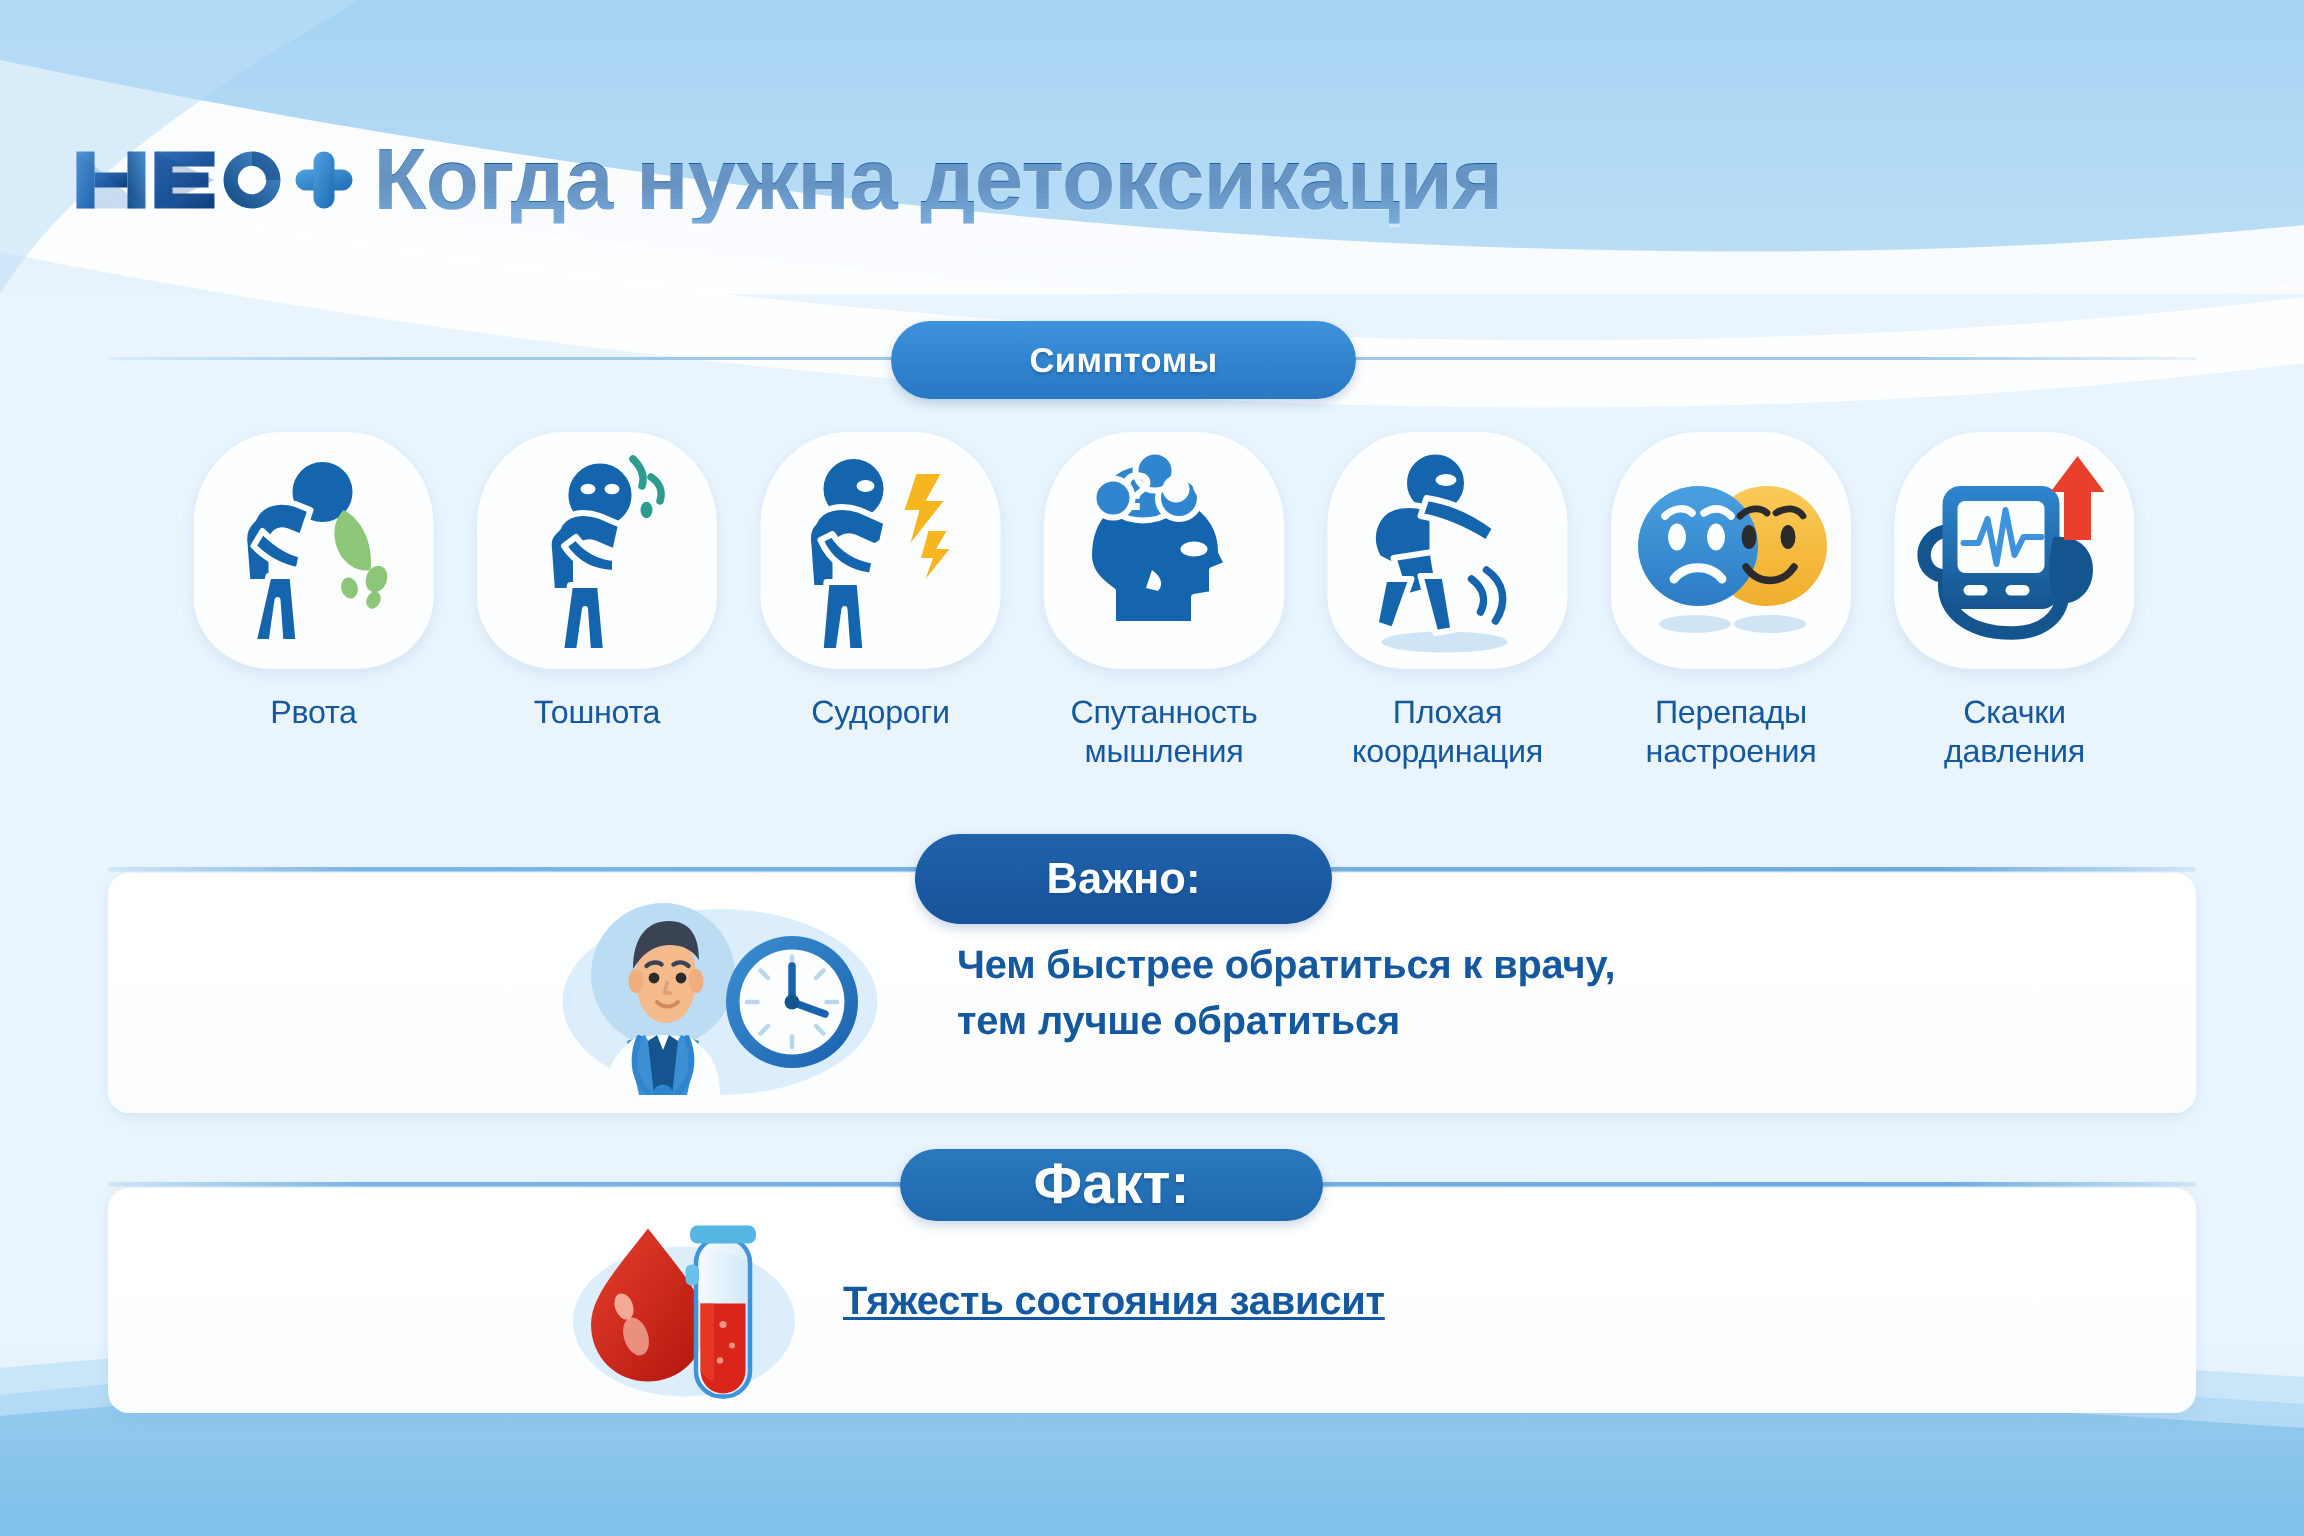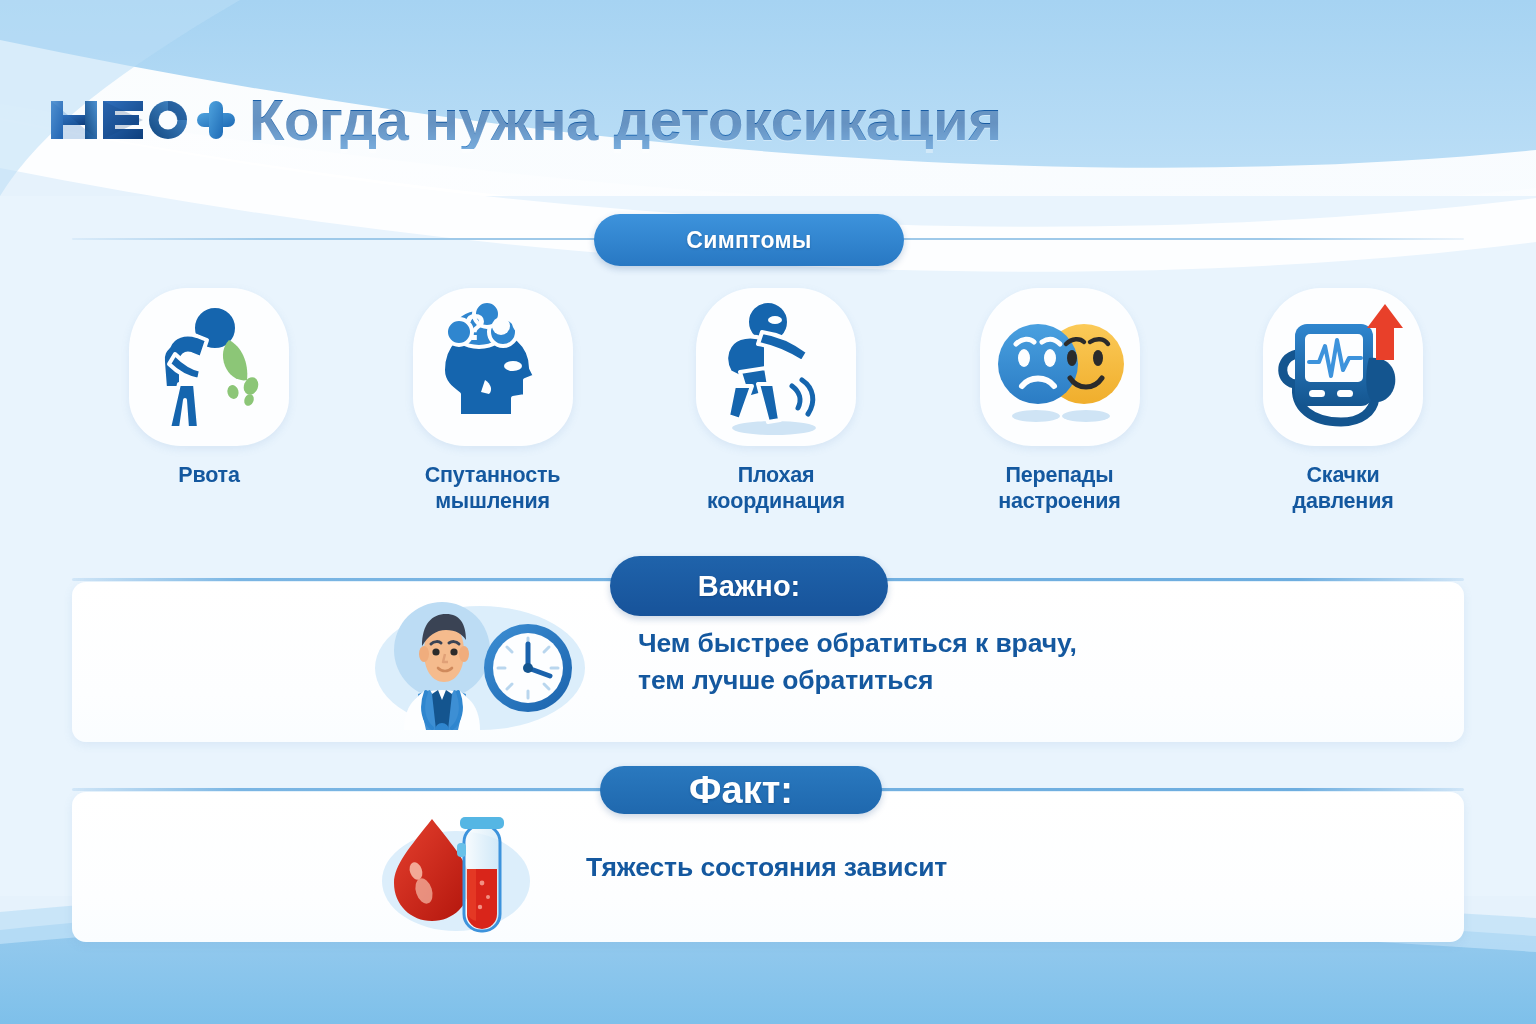"Рвота" .sym-label { font-weight: bold -> normal }
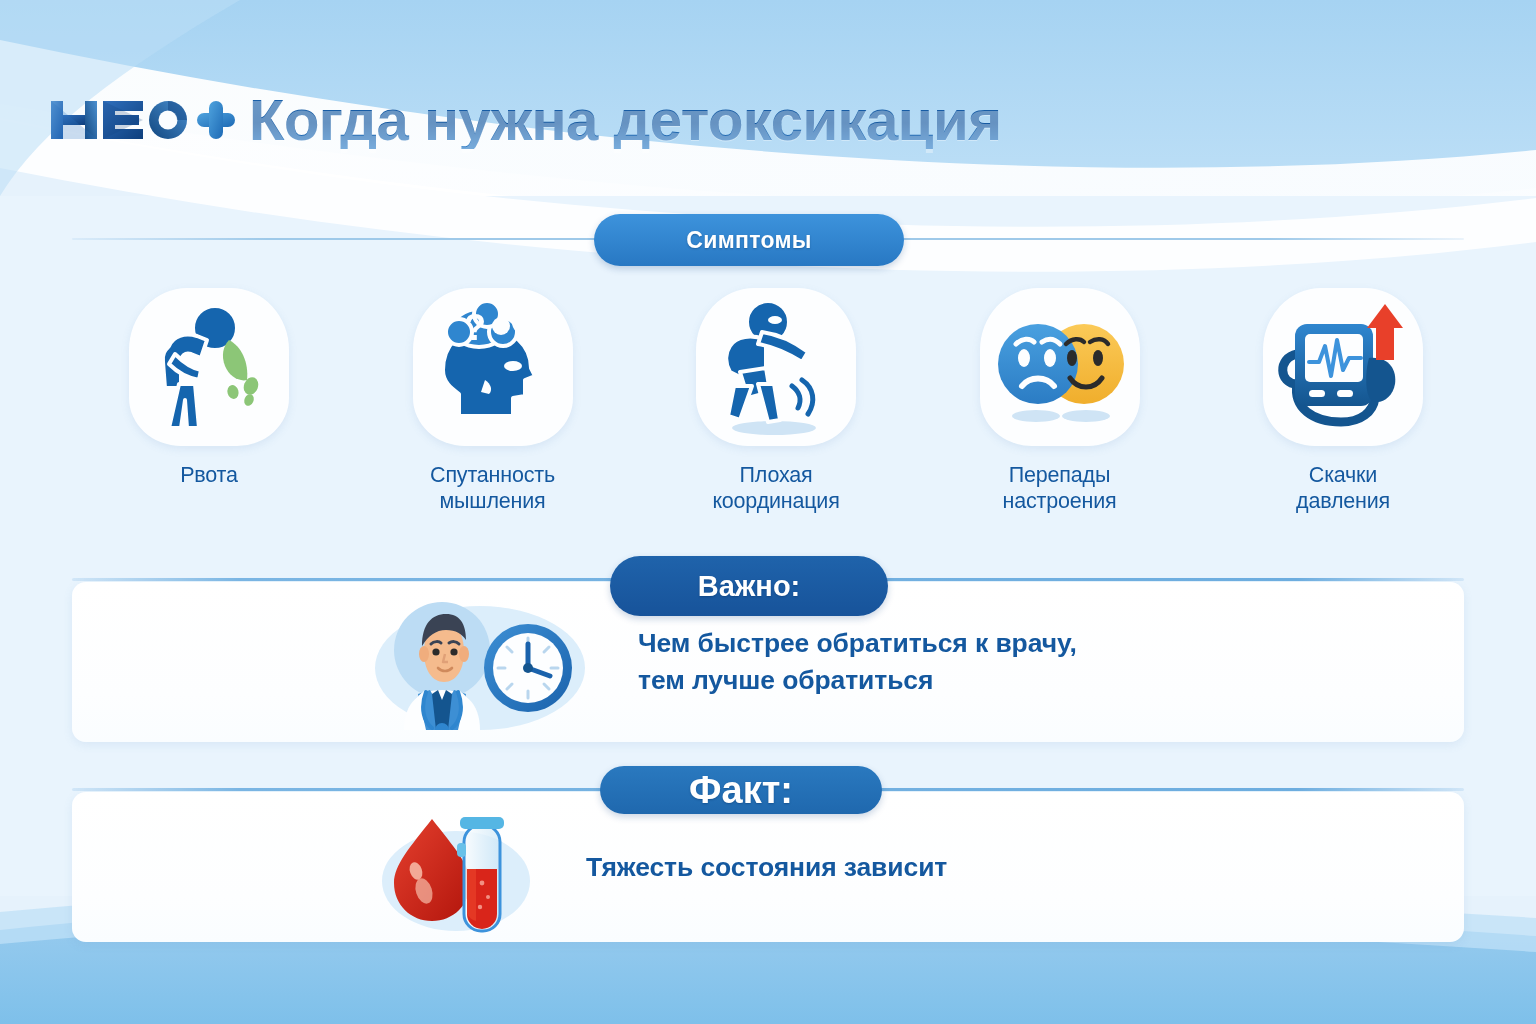"Тошнота" div.symptom { html: none -> <div> <div> <svg> <g> <circle></circle> <path></path> <path></path> <path></path> </g> <g> <ellipse></ellipse> <ellipse></ellipse> </g> <g> <path></path> <path></path> <ellipse></ellipse> </g> </svg> </div> <div>Тошнота</div> </div> }
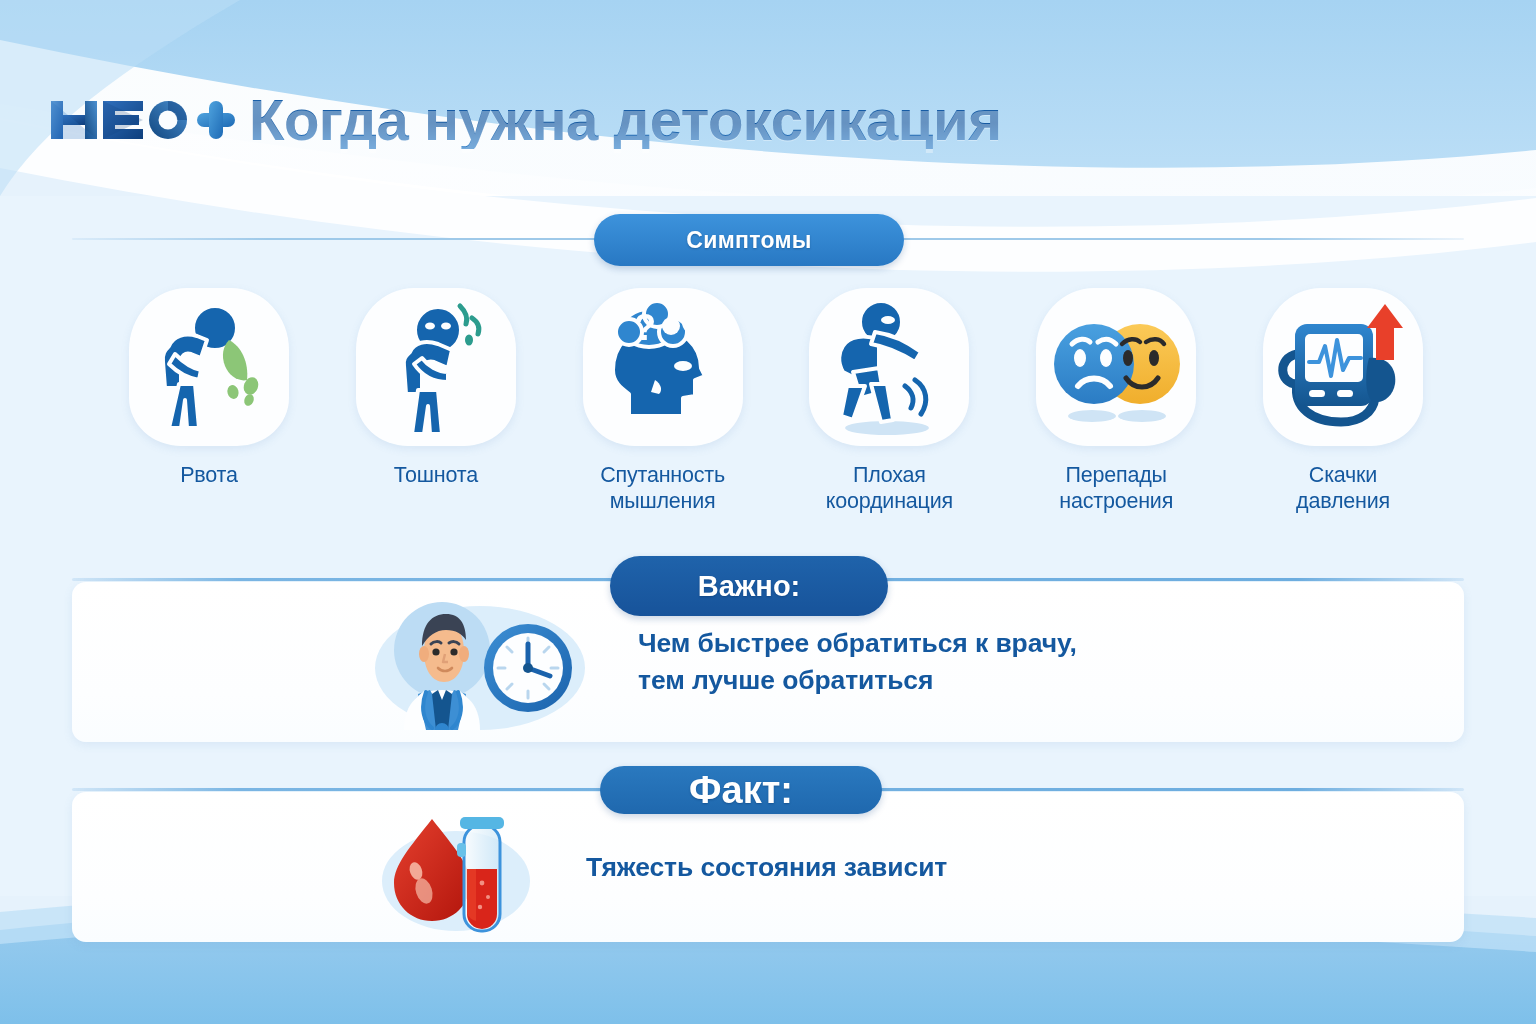"Судороги" div.symptom { html: none -> <div> <div> <svg> <g> <circle></circle> <path></path> <path></path> <path></path> </g> <g> <ellipse></ellipse> <path></path> </g> <g> <polygon></polygon> <polygon></polygon> </g> </svg> </div> <div>Судороги</div> </div> }
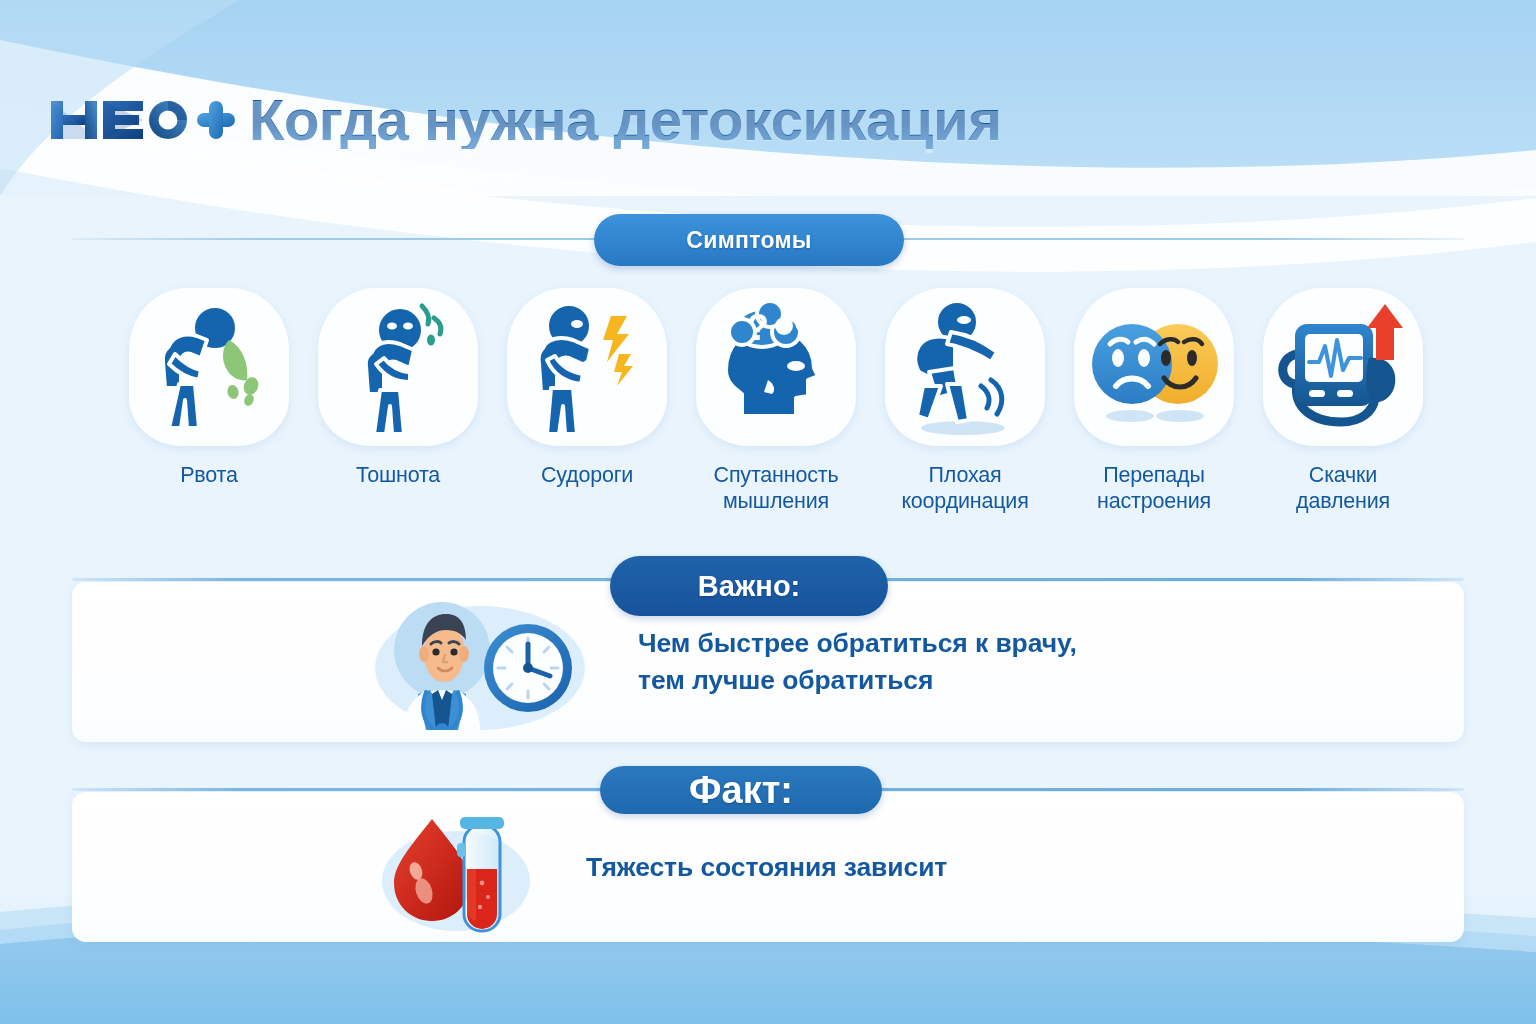"Тяжесть состояния зависит" div.card-text { margin-left: 40px -> 16px; text-decoration: none -> underline }
